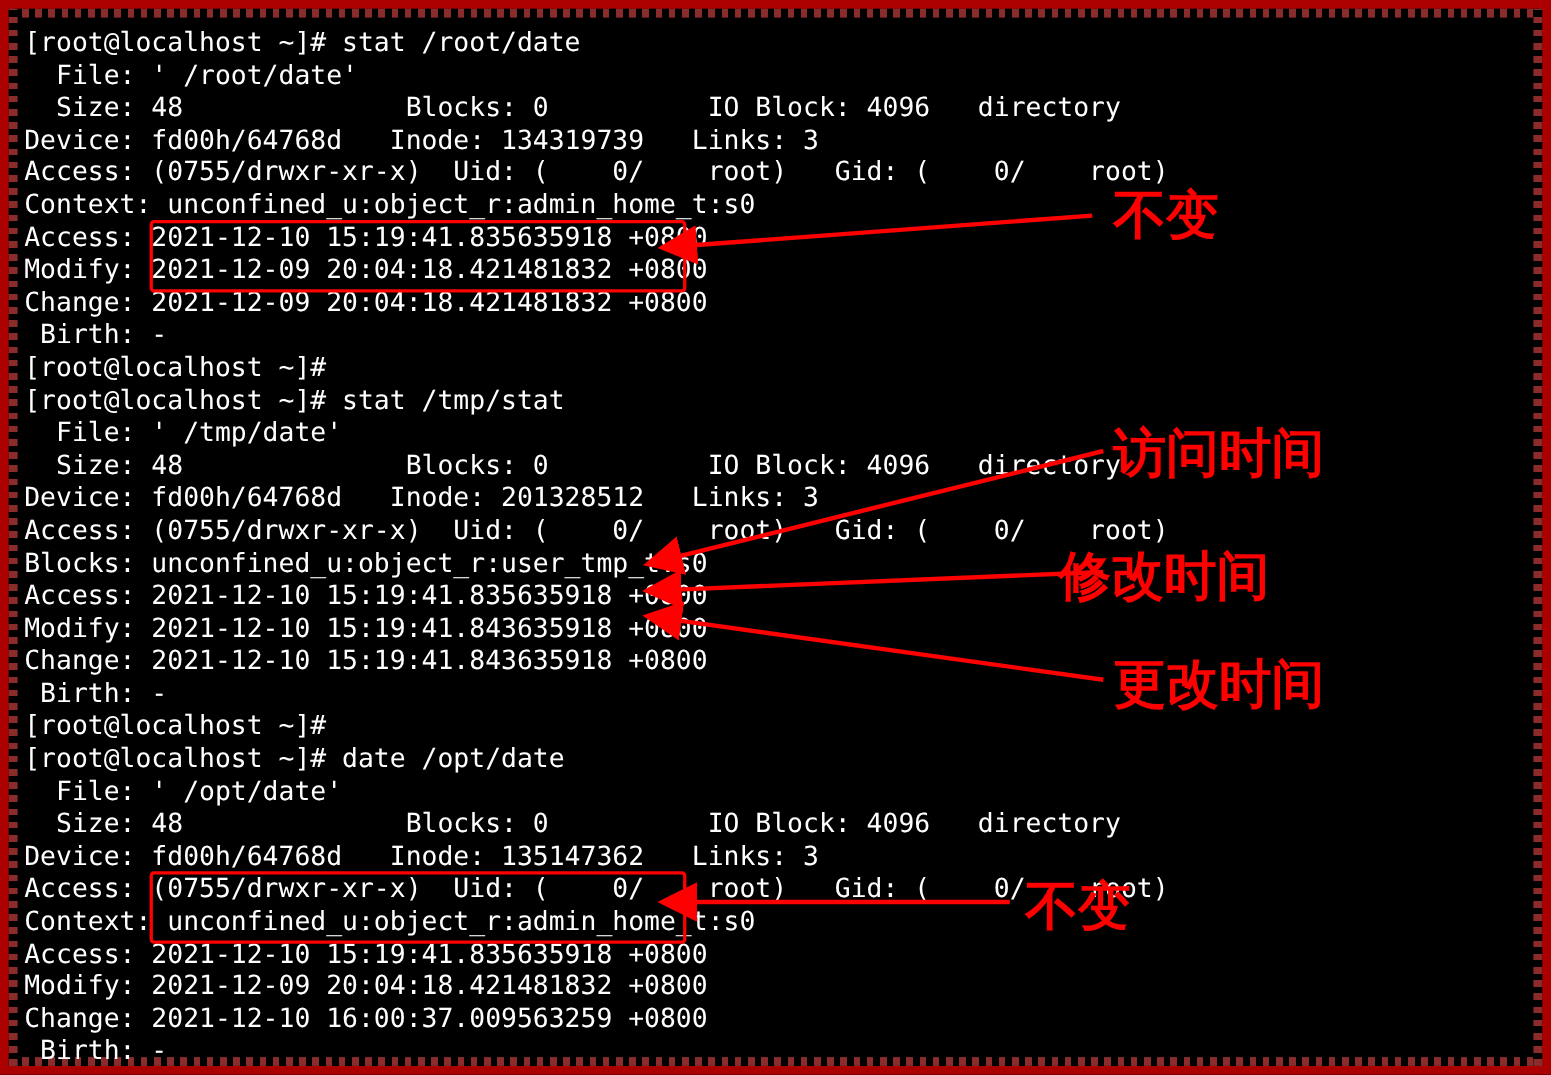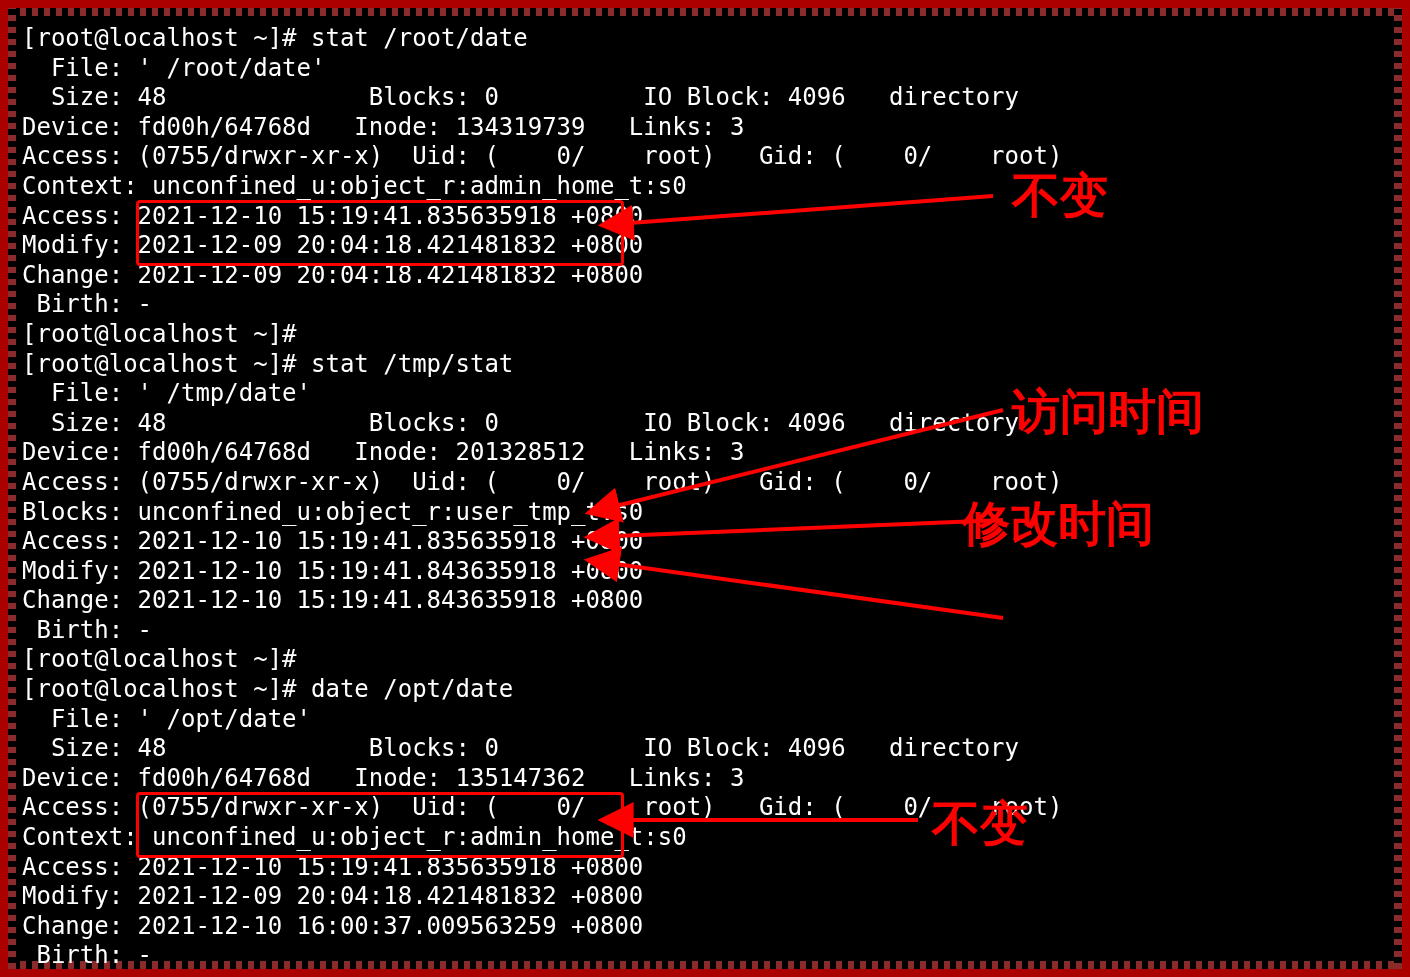"更改时间" div.annot { html: none -> <div>更改时间</div> }
